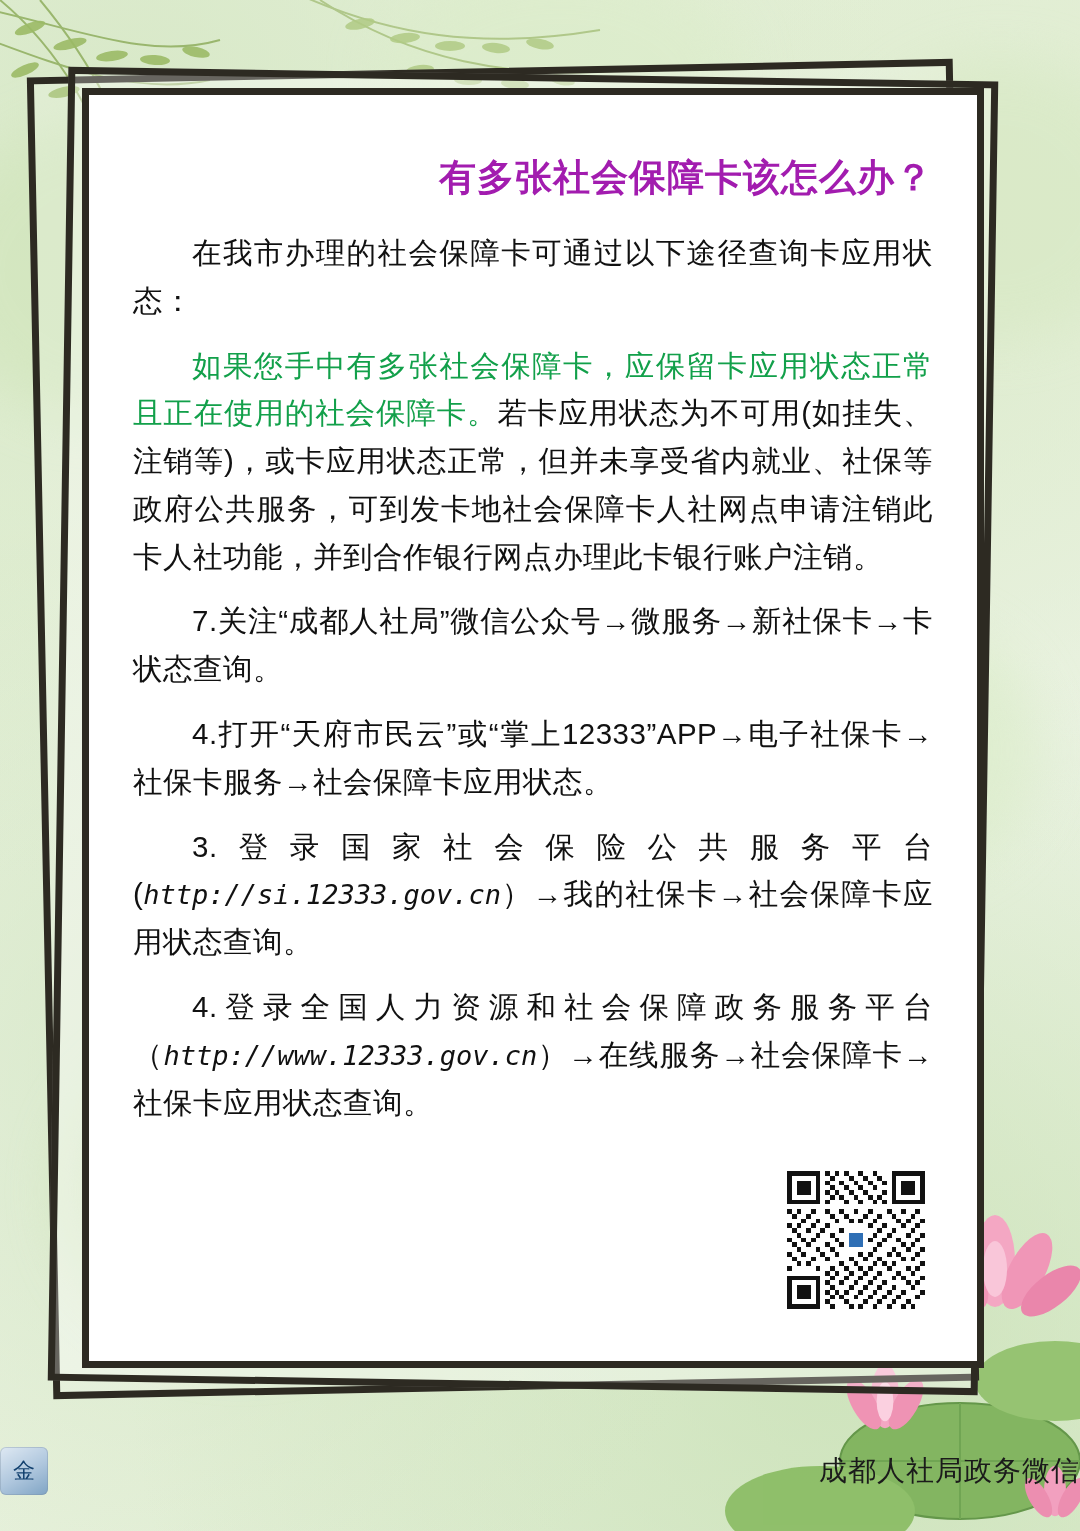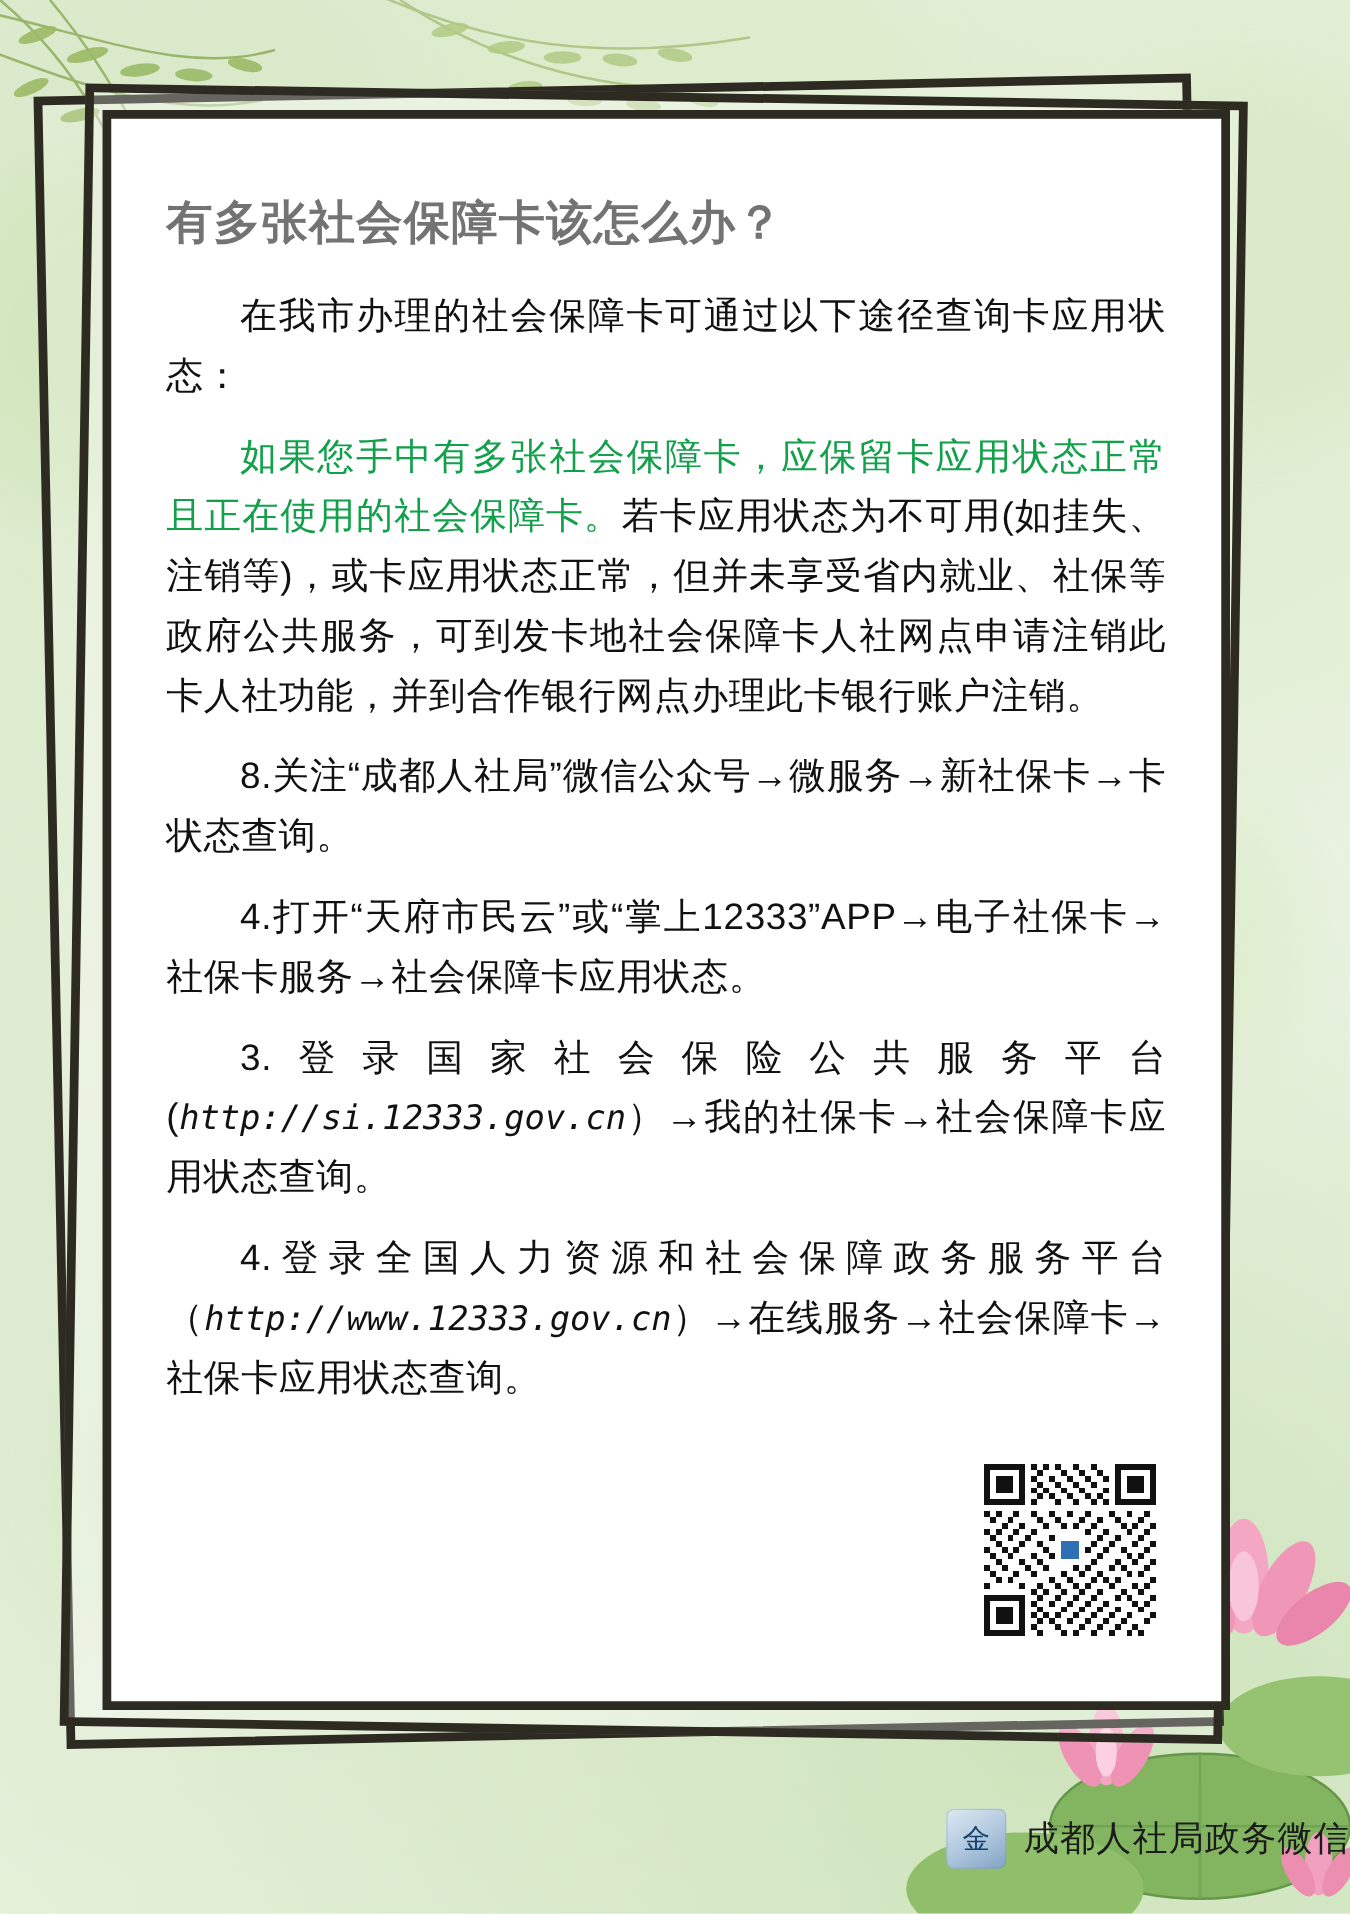"有多张社会保障卡该怎么办？" .title { color: #737373 -> #a21caf; text-align: left -> right }
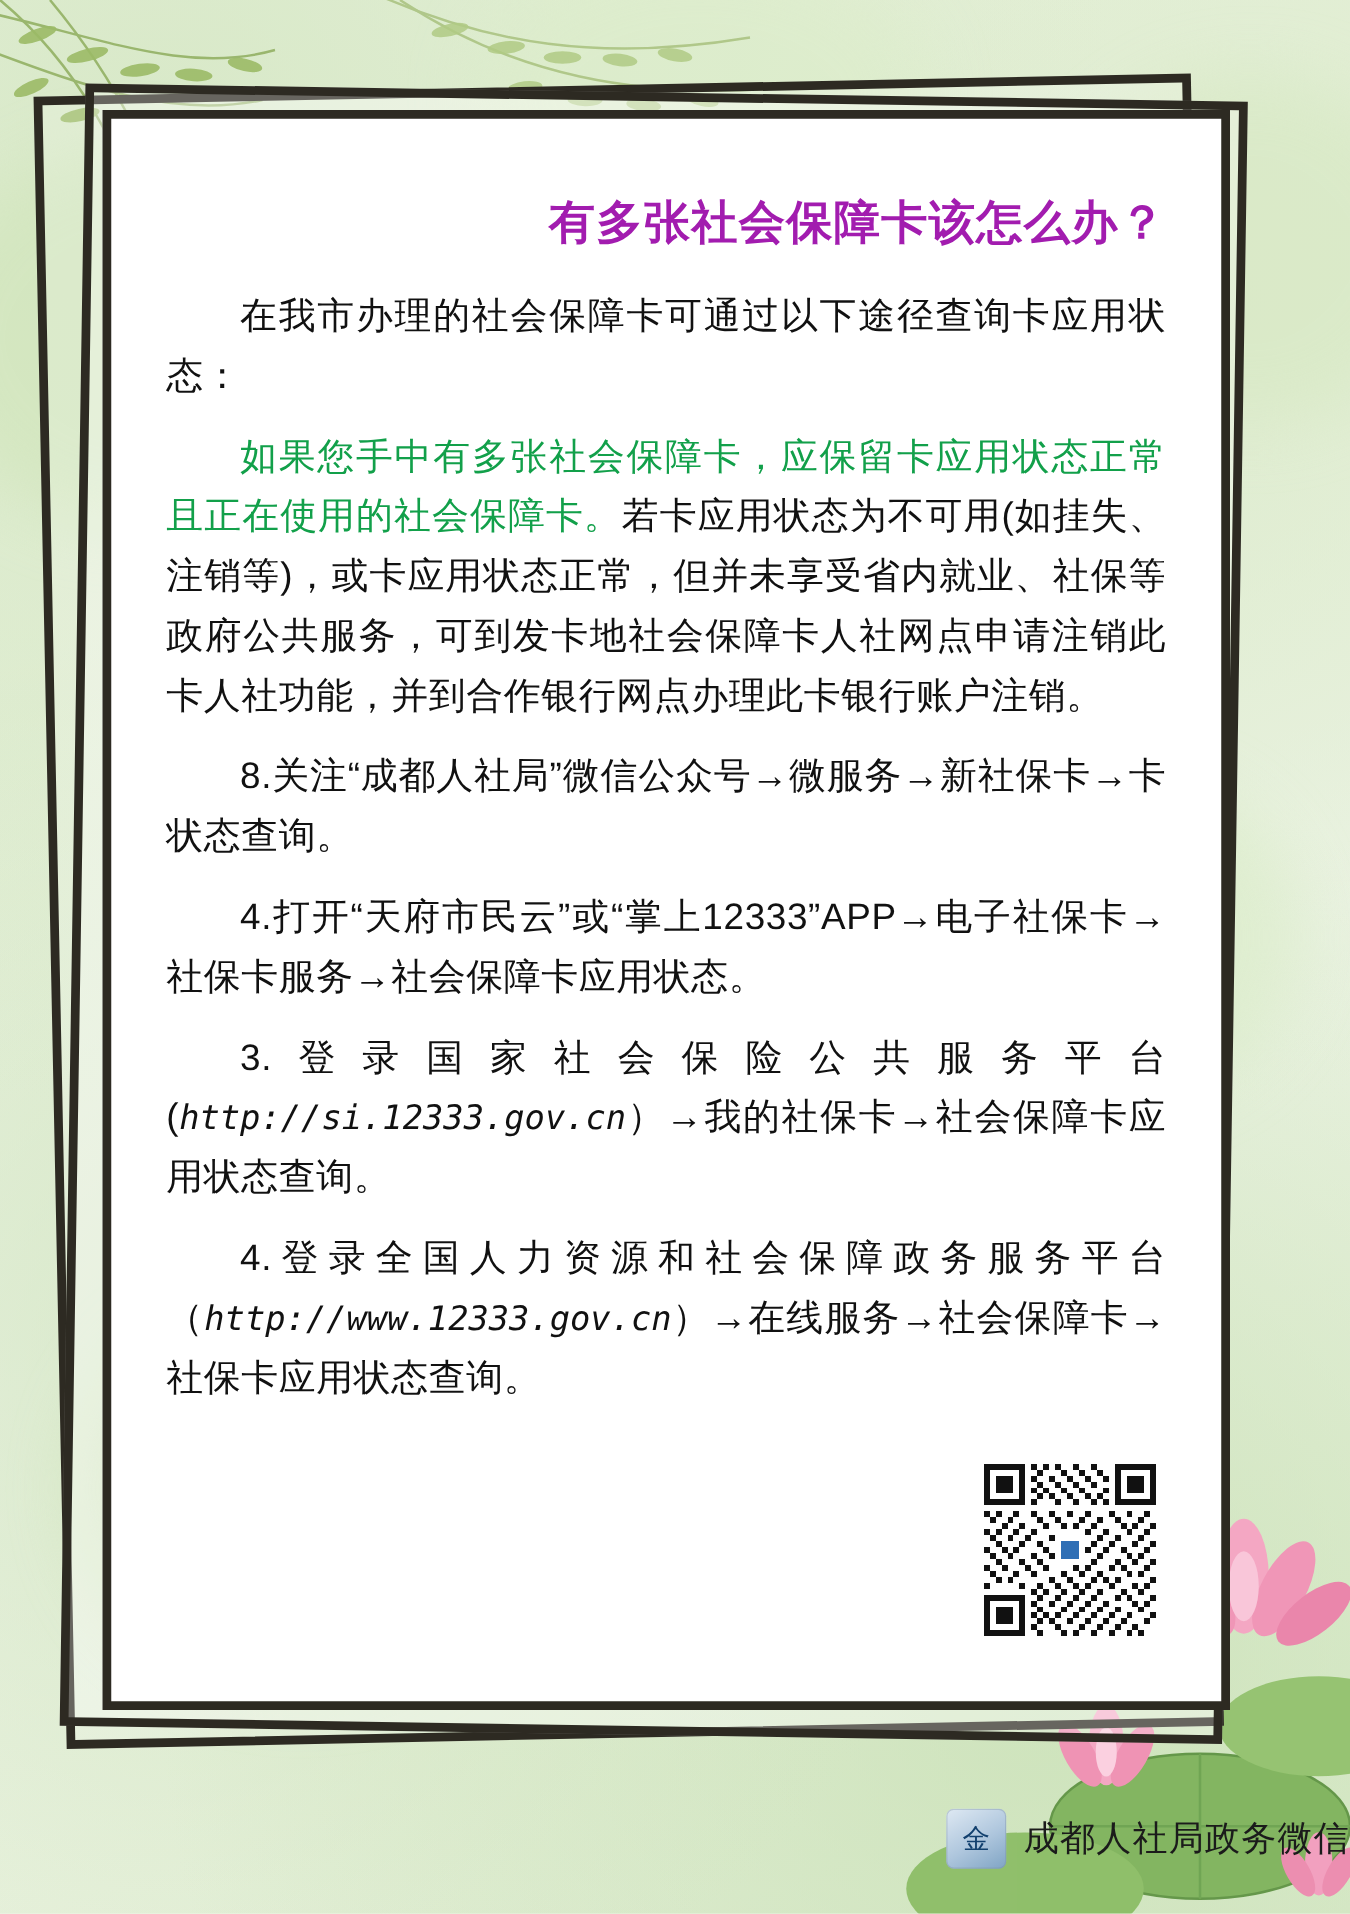"8.关注“成都人社局”微信公众号→微服务→新社保卡→卡状态查询。" p.para { text: 8 -> 7 }
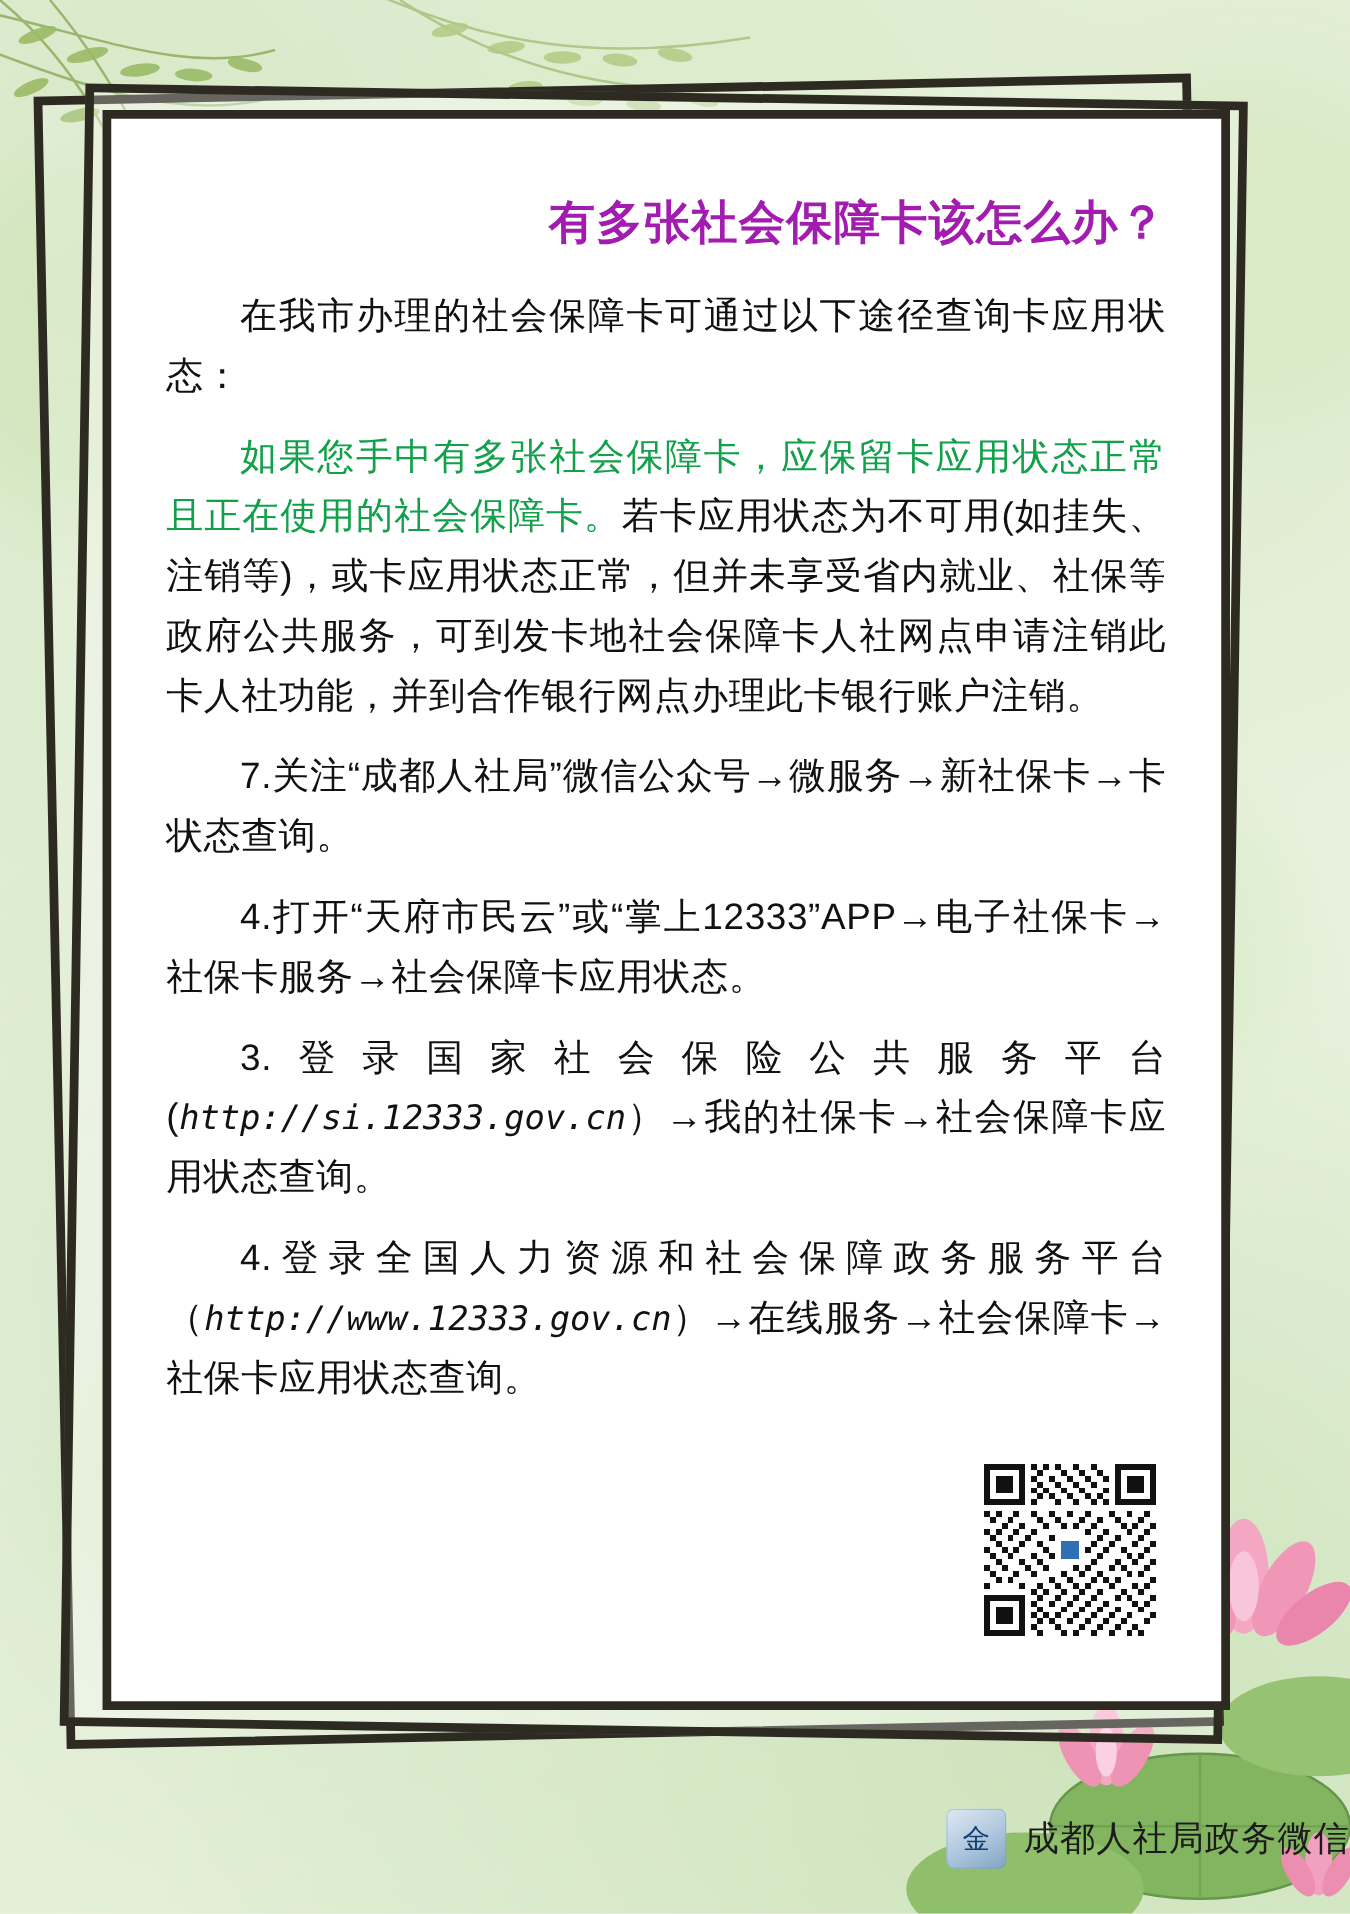"成都人社局政务微信" .footer { justify-content: flex-end -> space-between }
